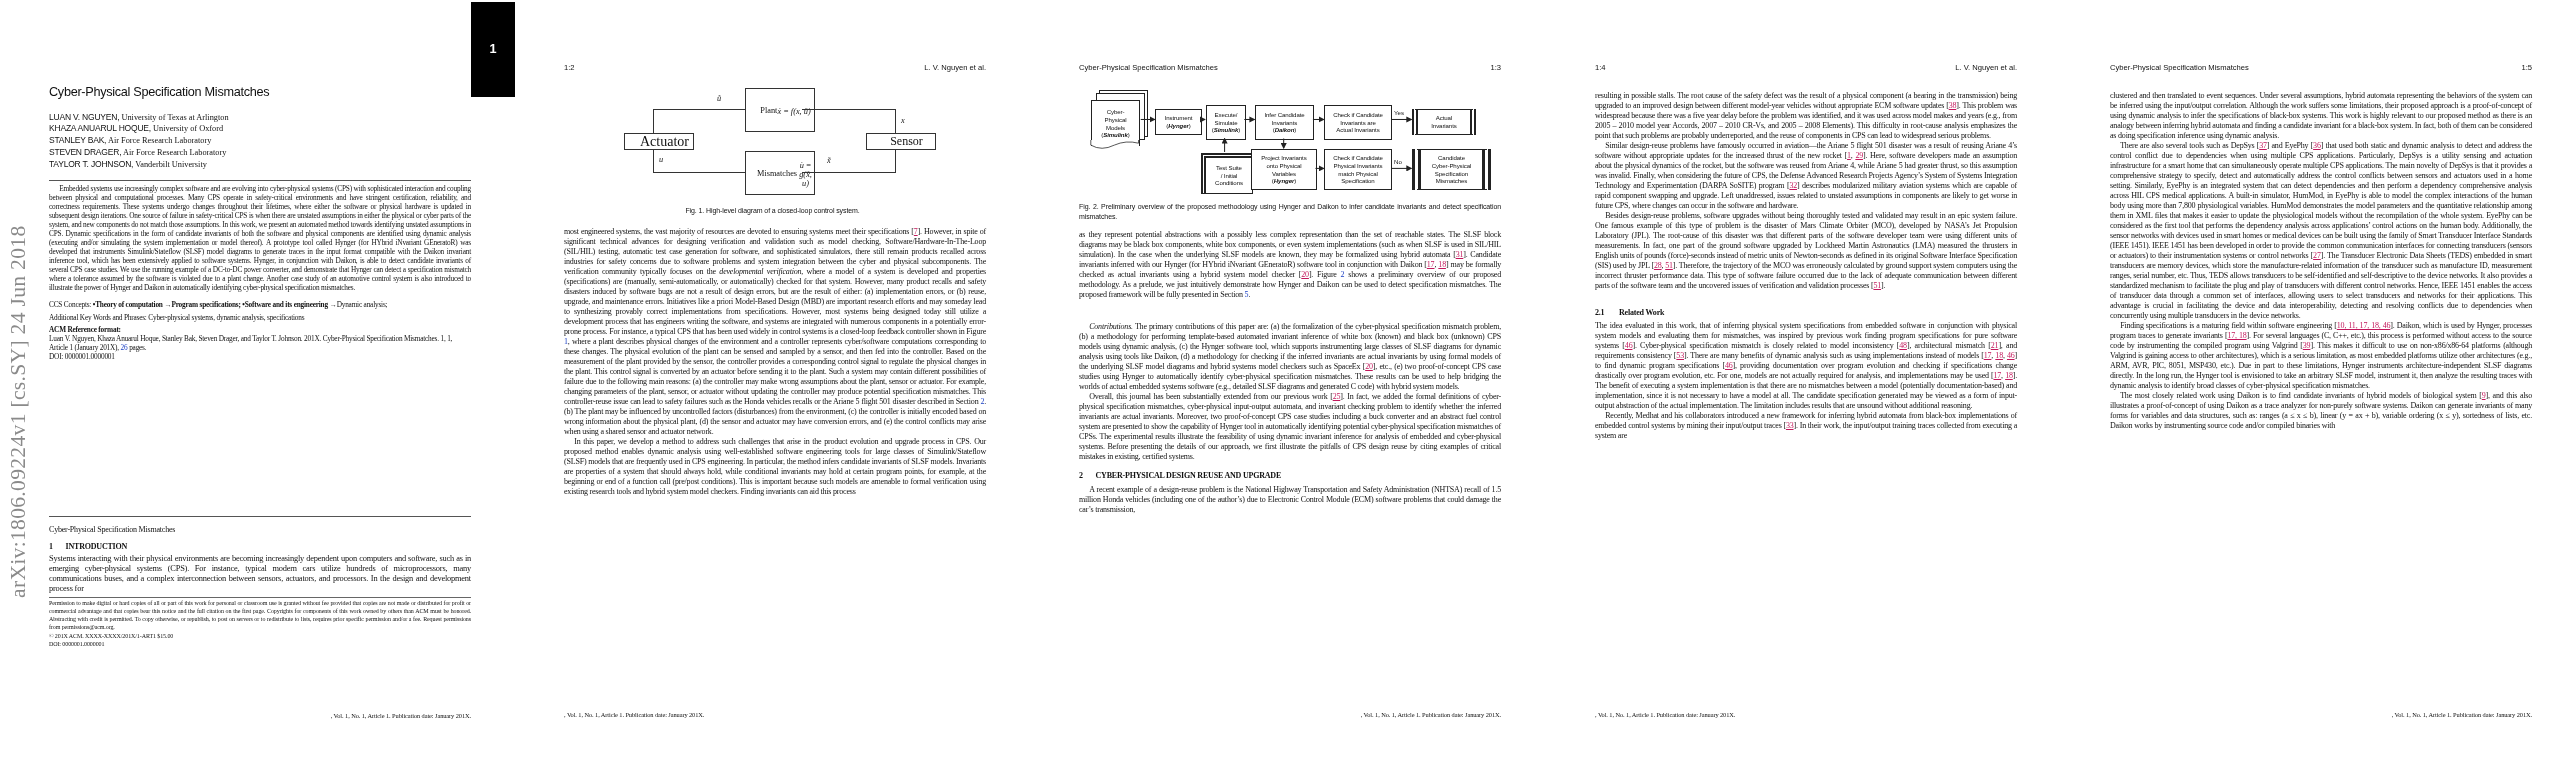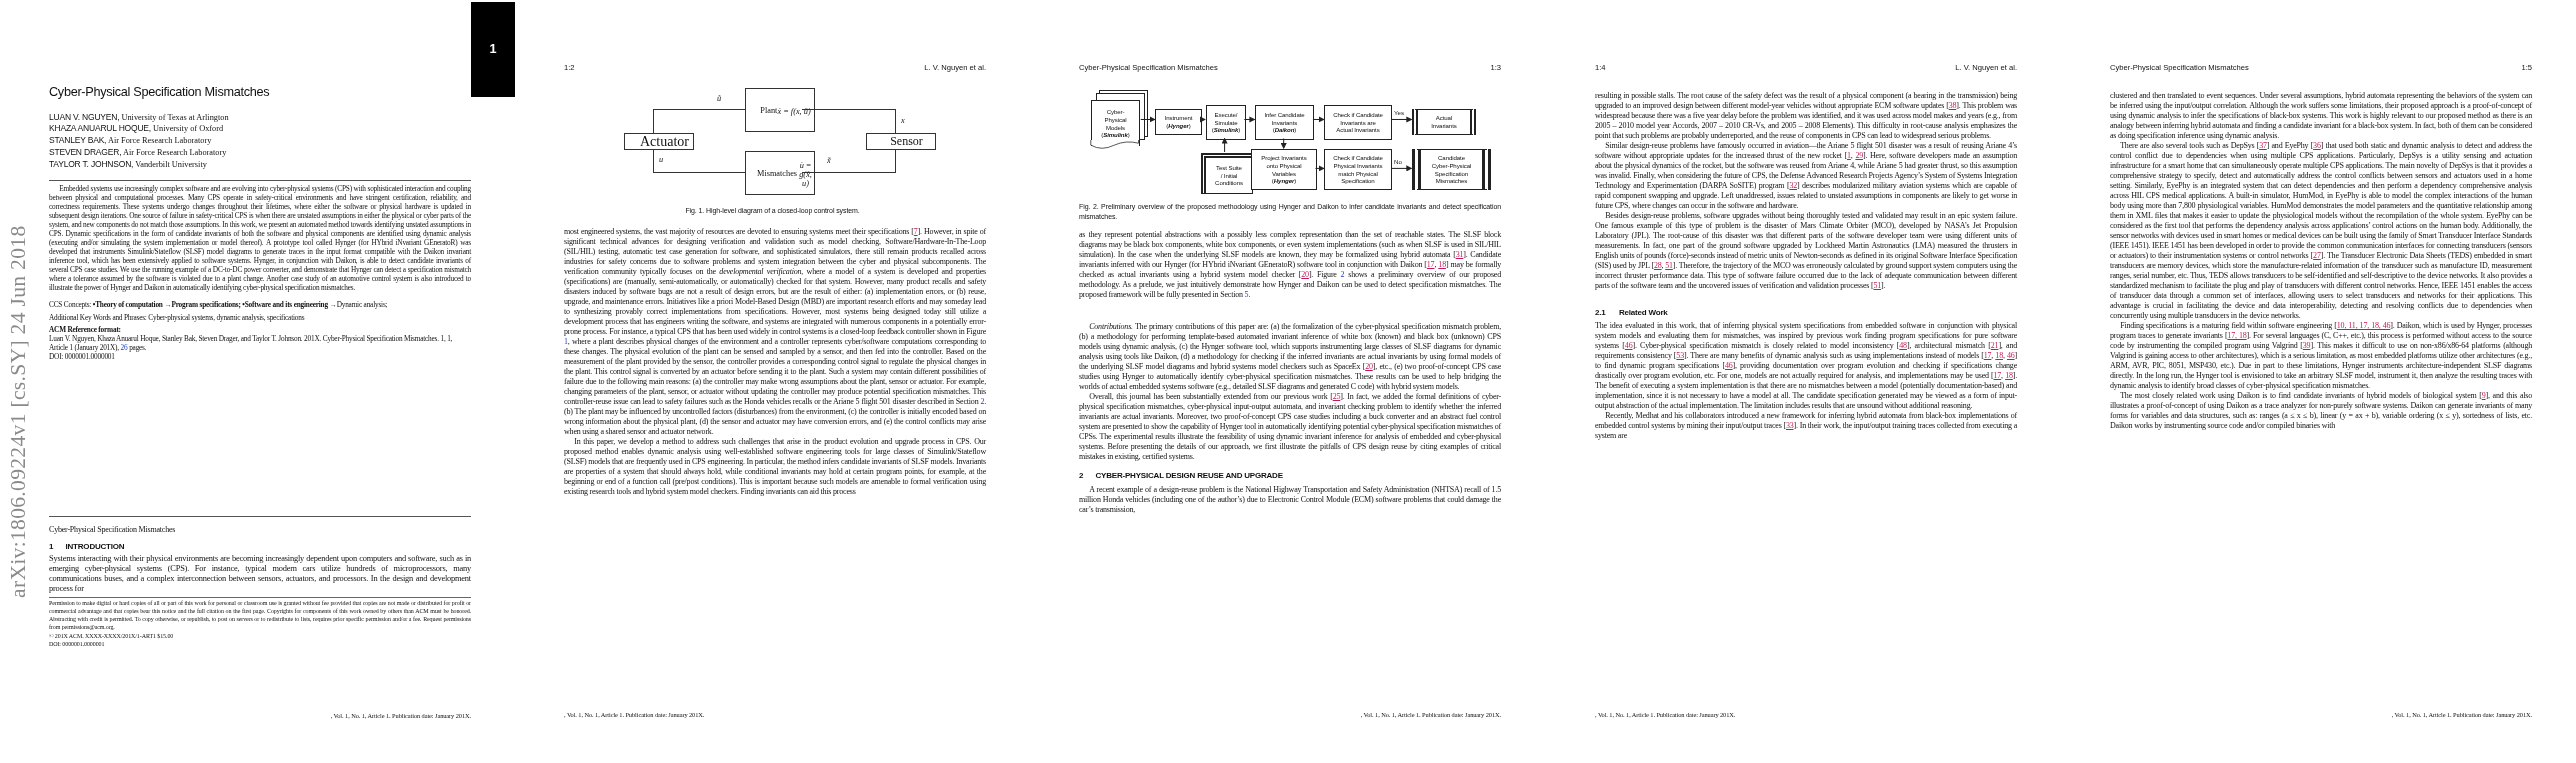"2.1 Related Work" .sec { font-family: Liberation Sans, sans-serif -> Liberation Serif, serif }
